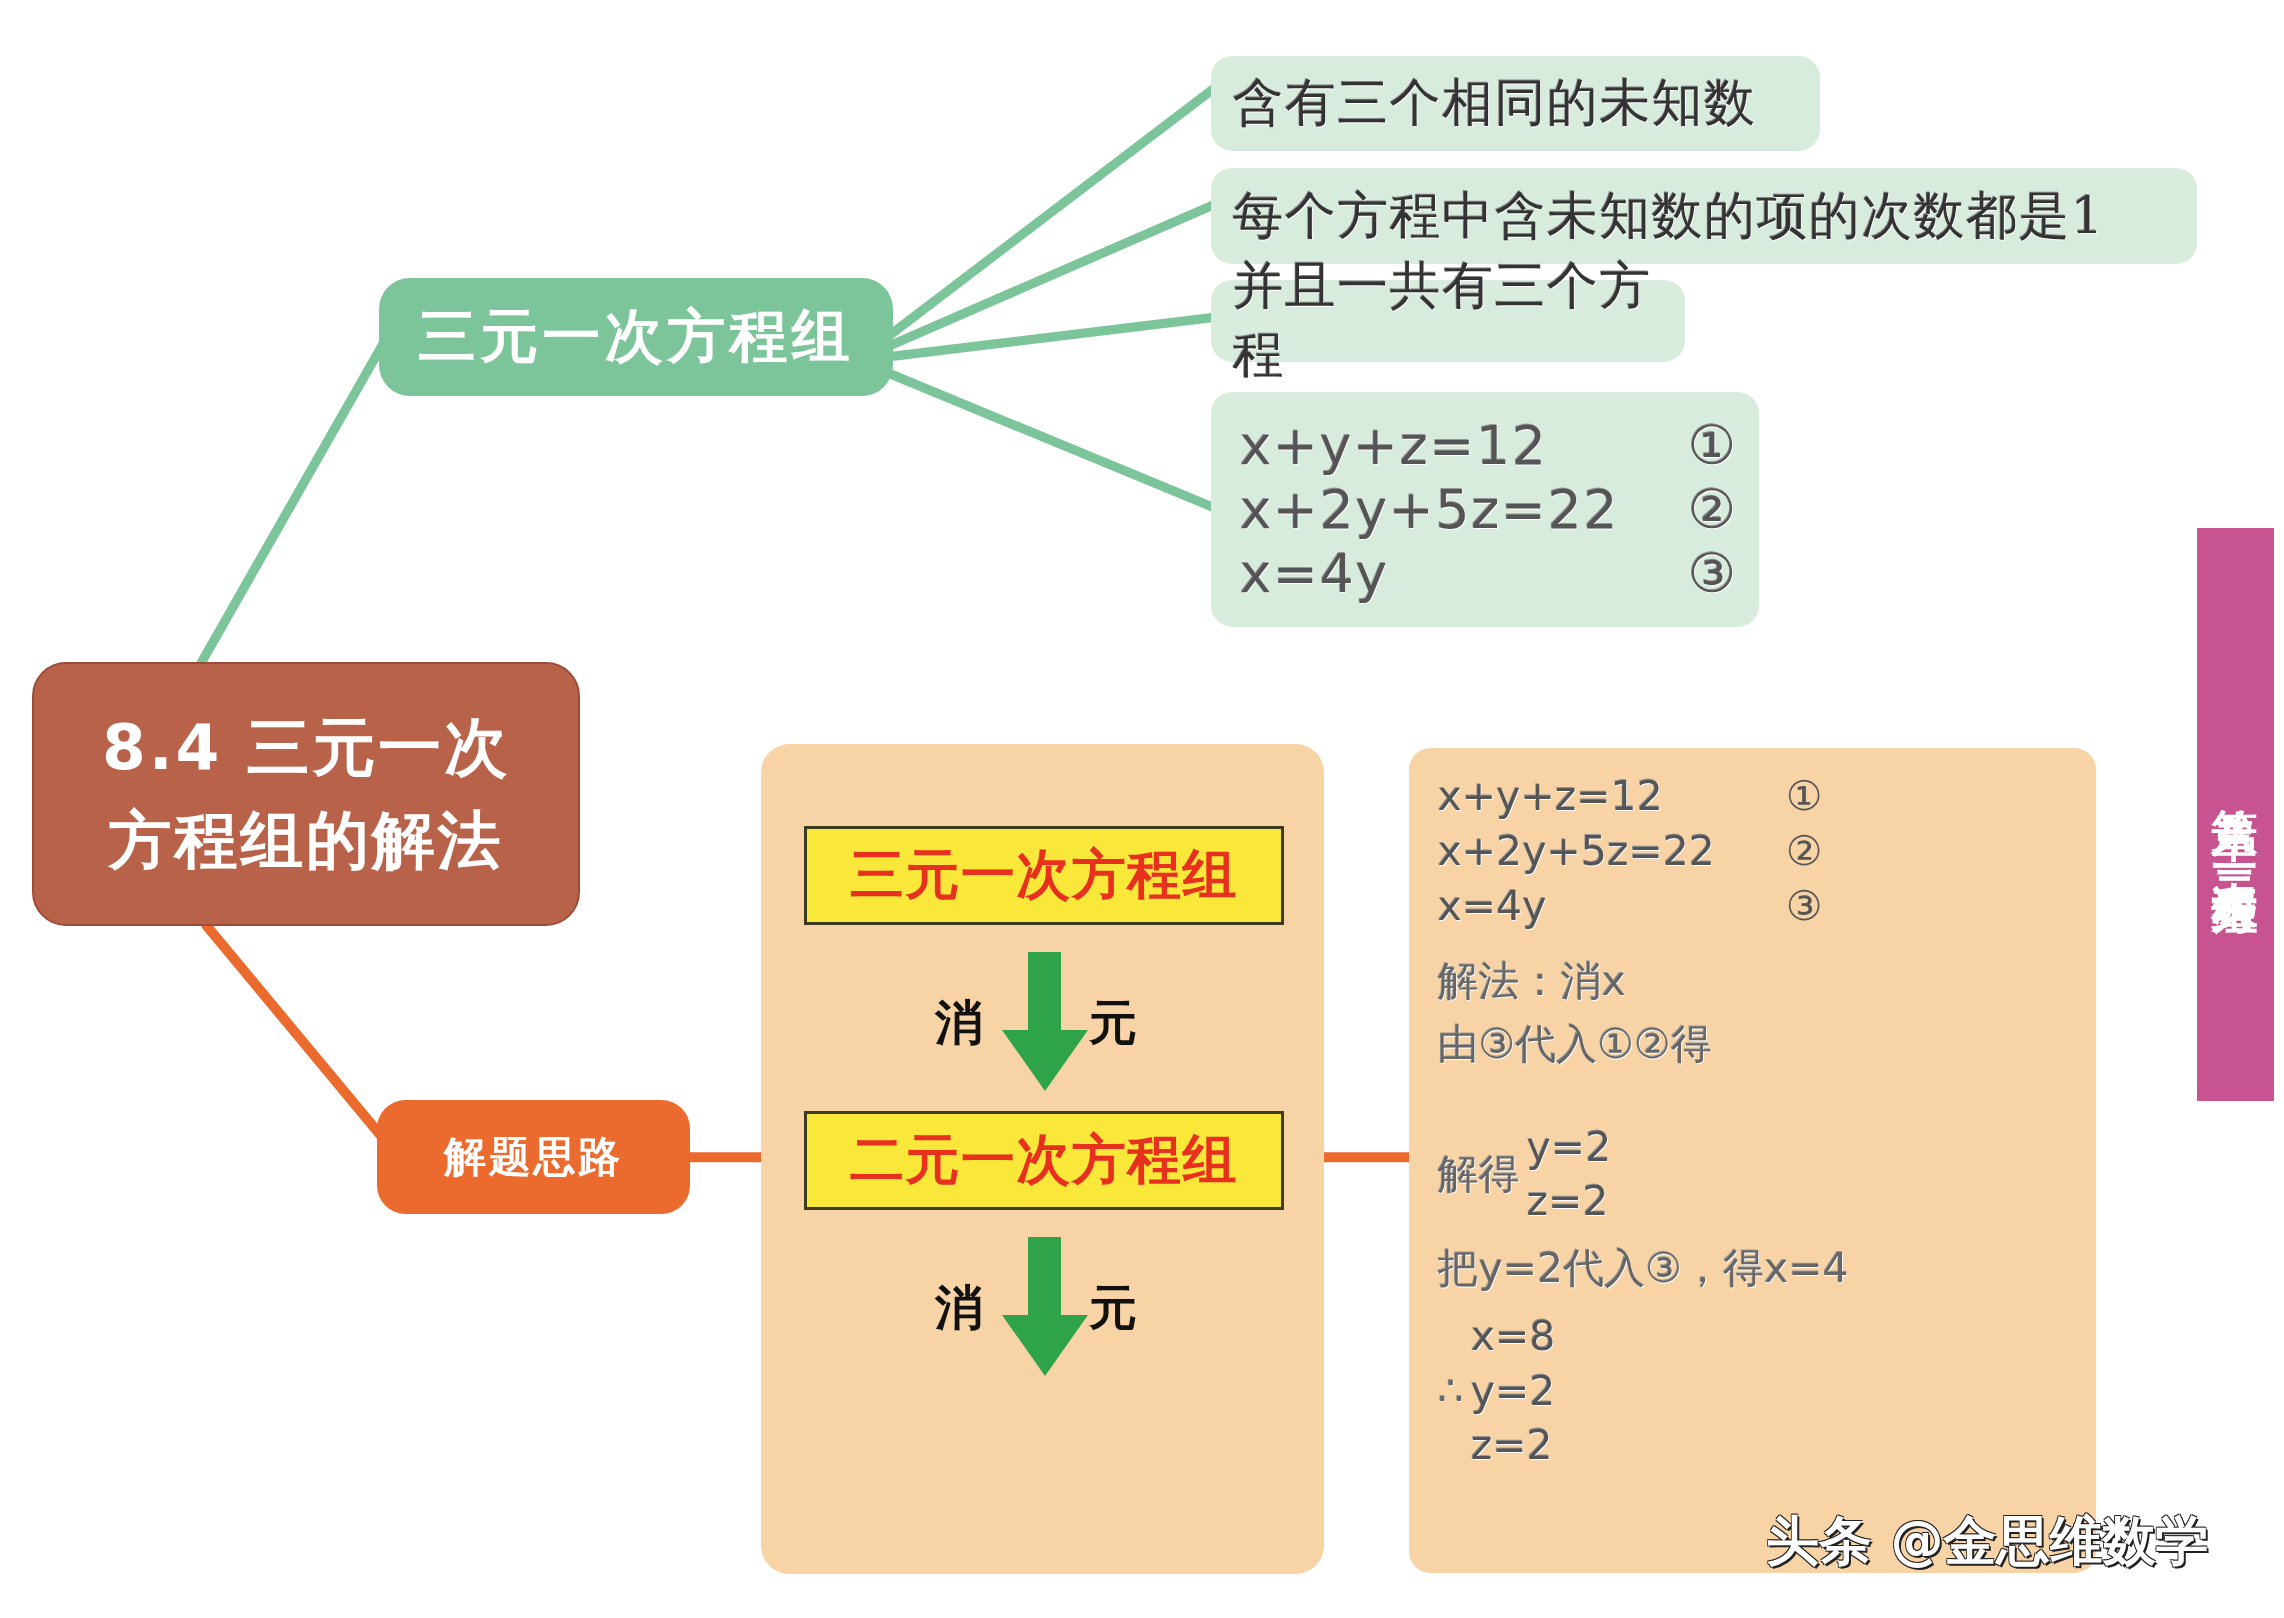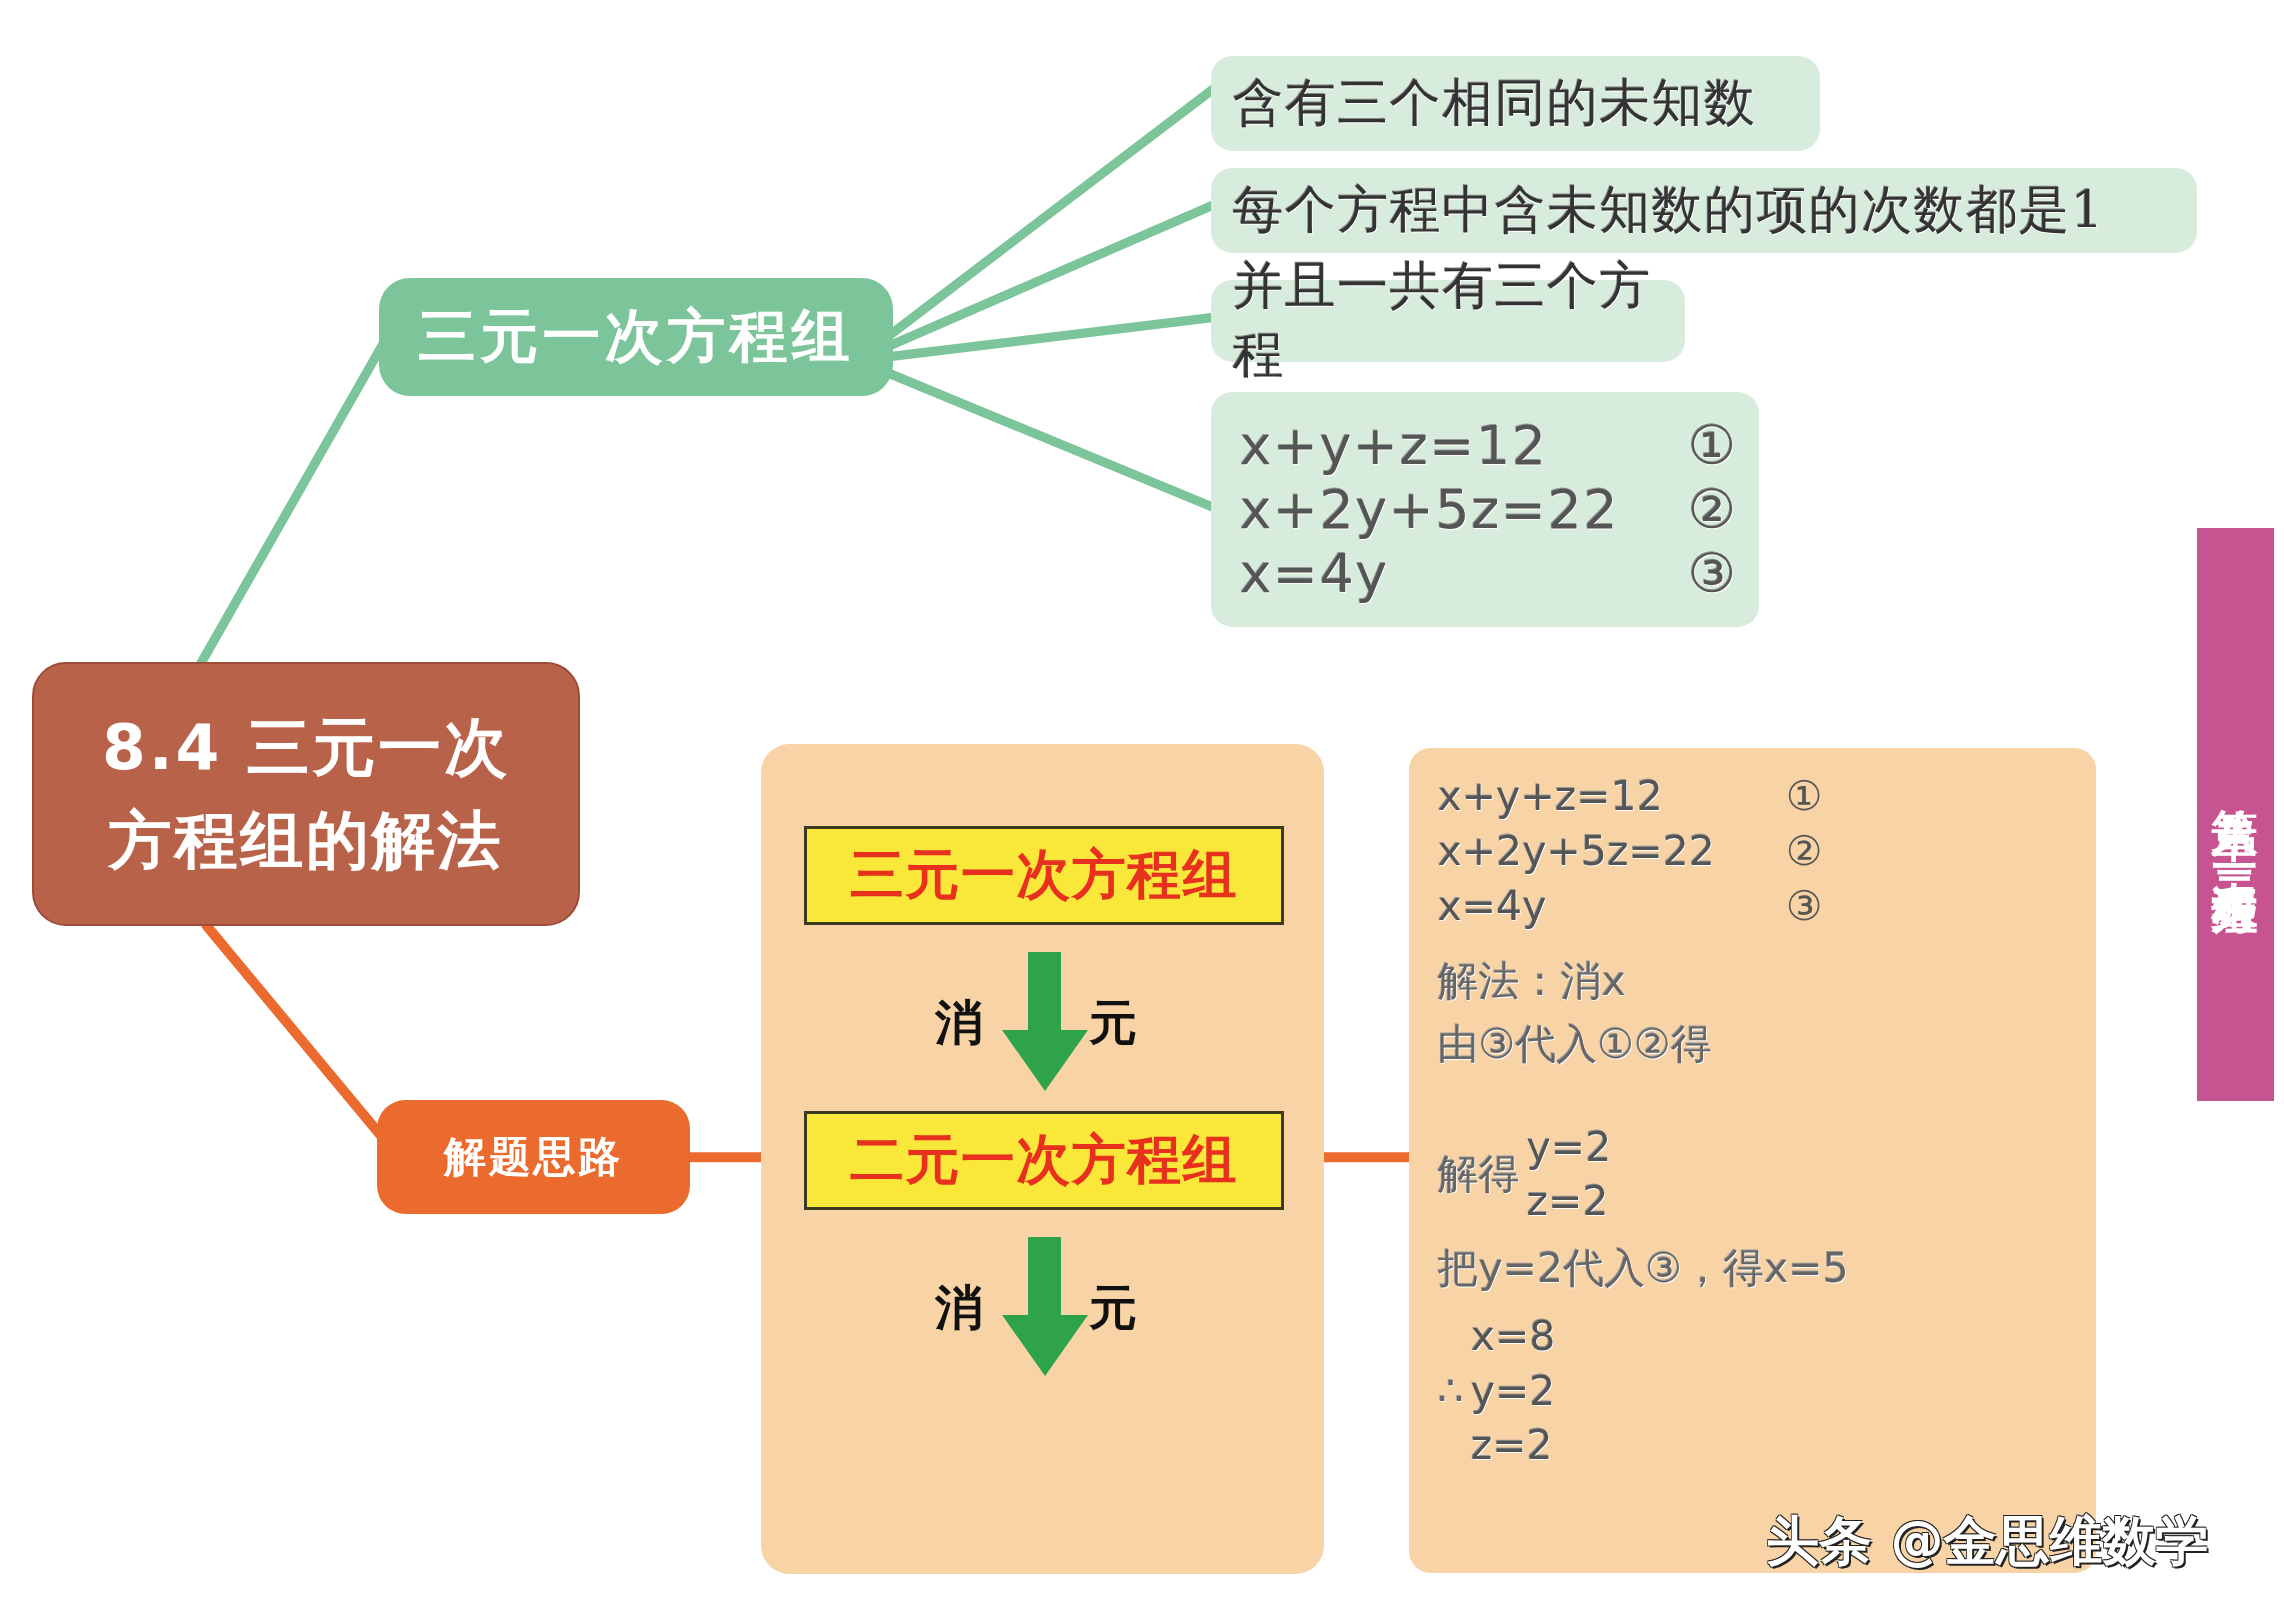"每个方程中含未知数的项的次数都是1" .leaf2 { height: 85px -> 96px }
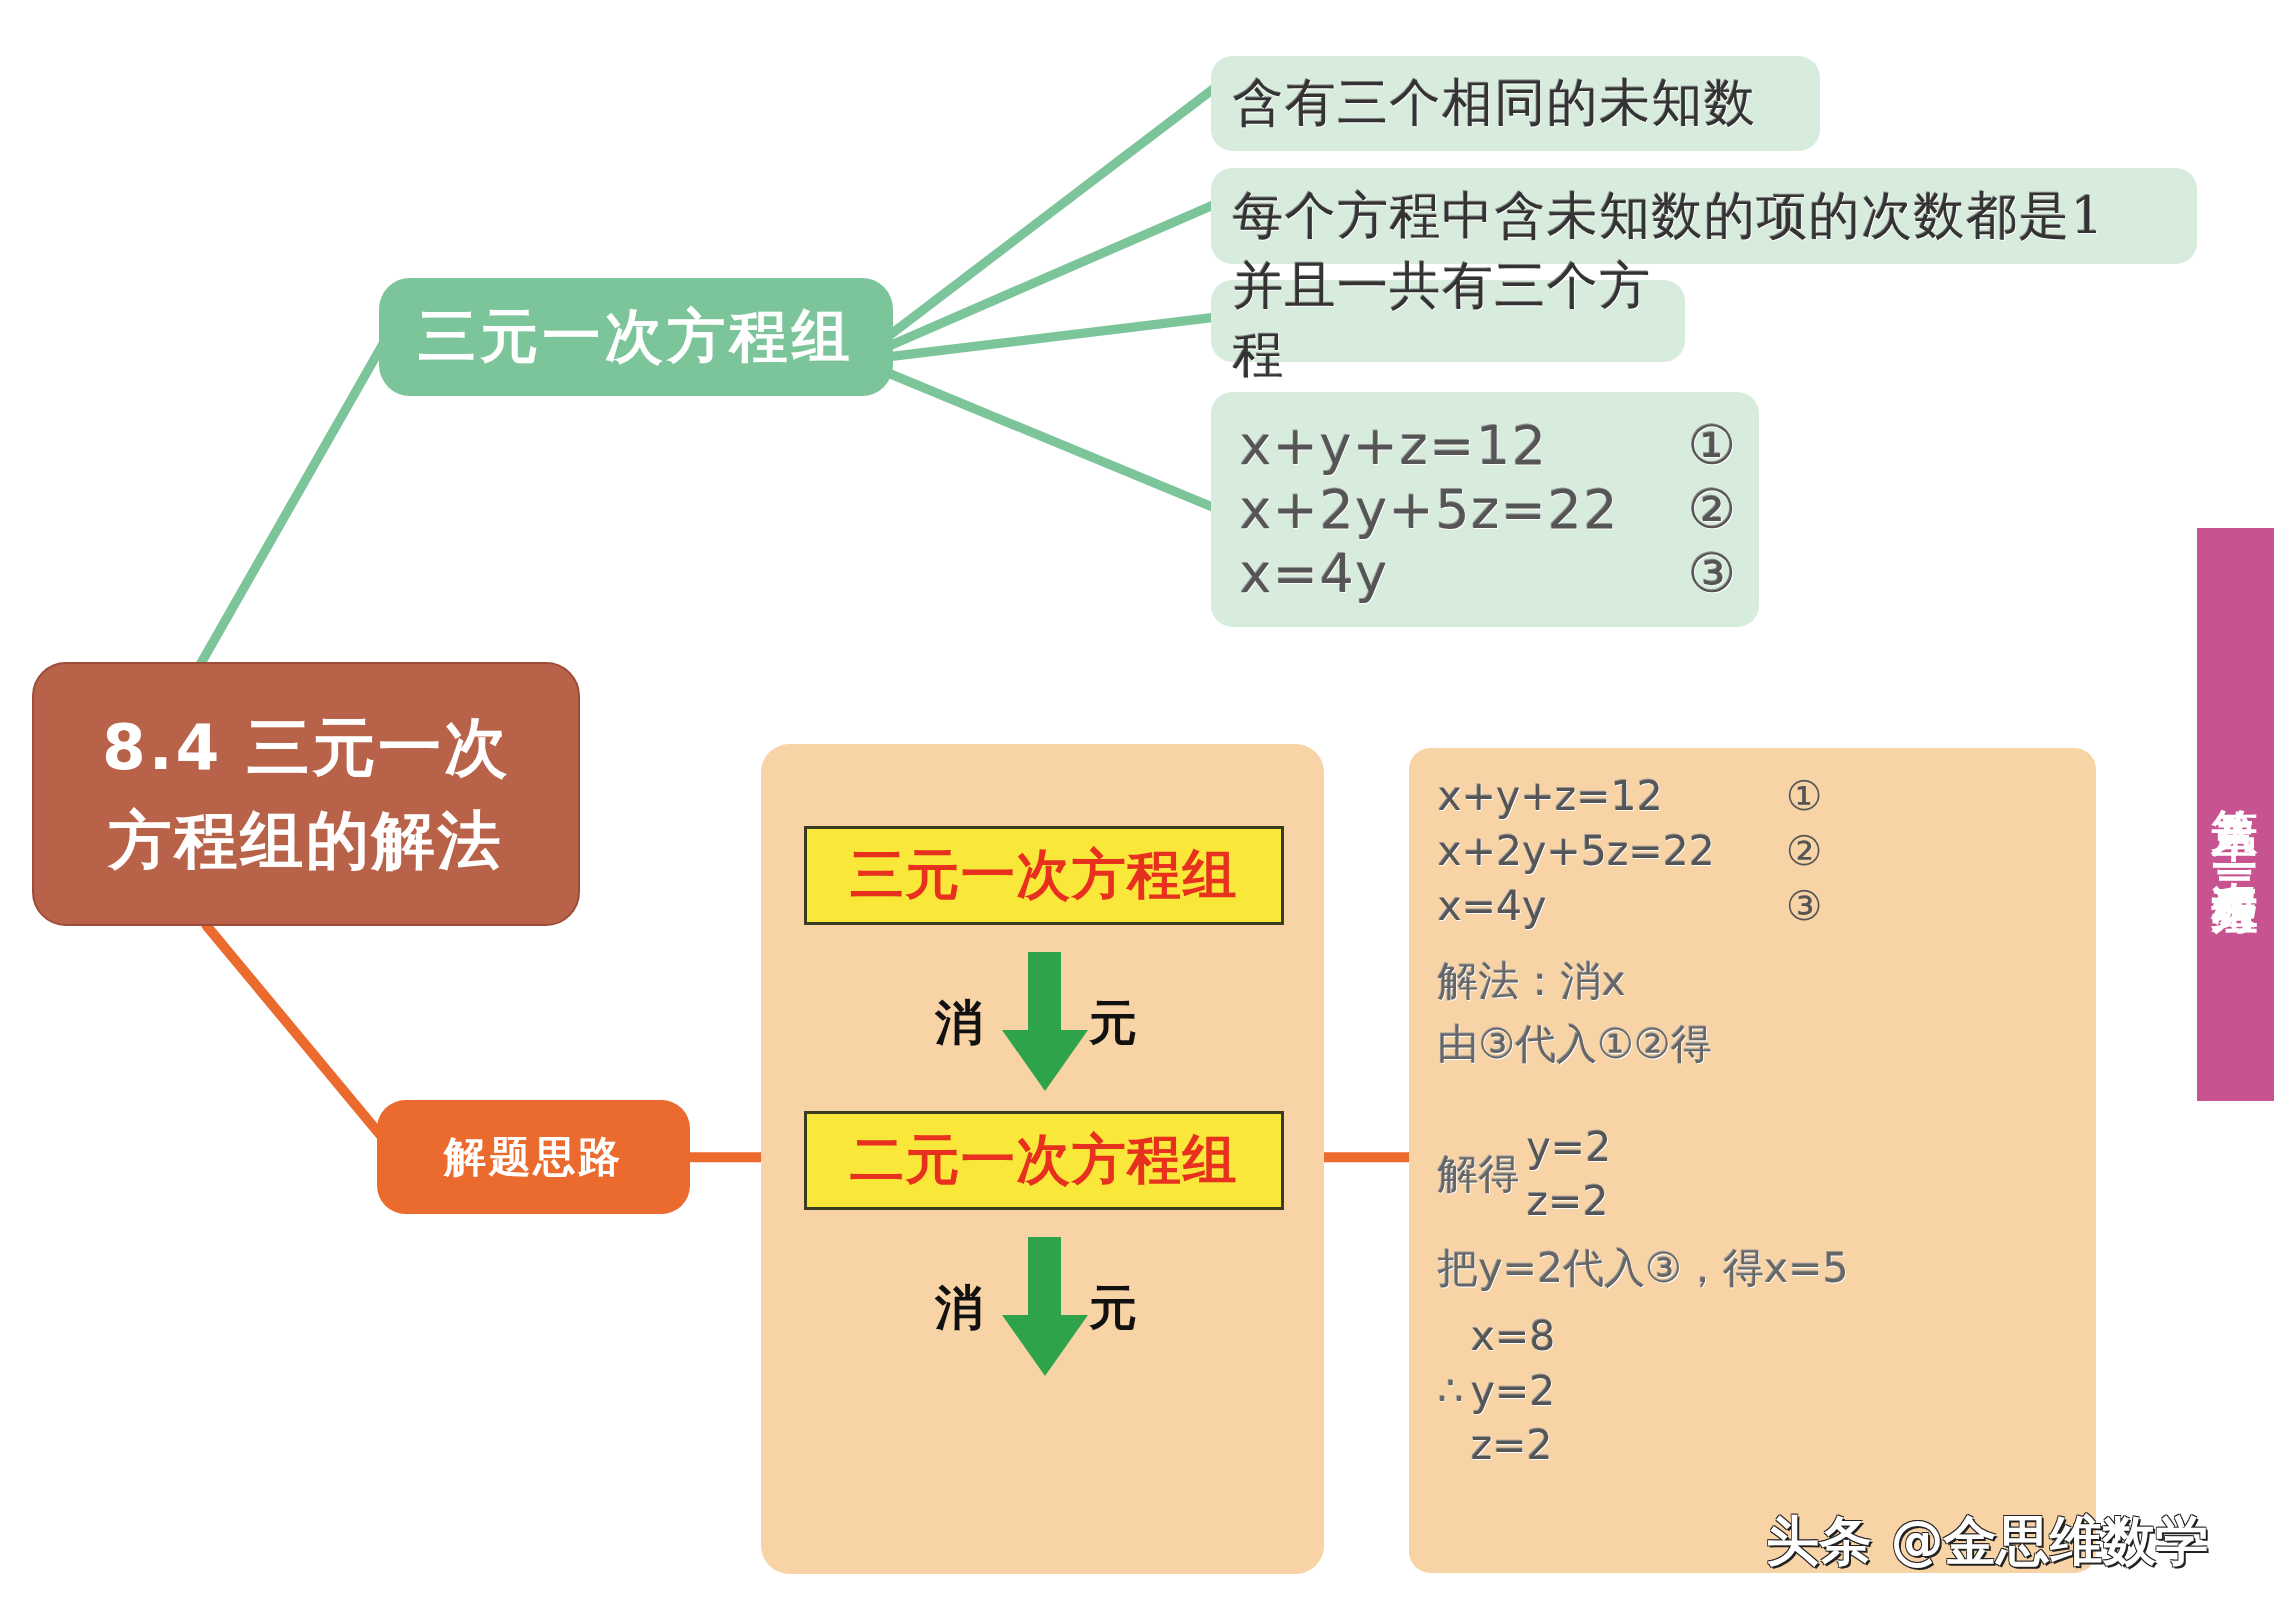"把y=2代入③，得x=5" div.txt { text: 5 -> 4 }
